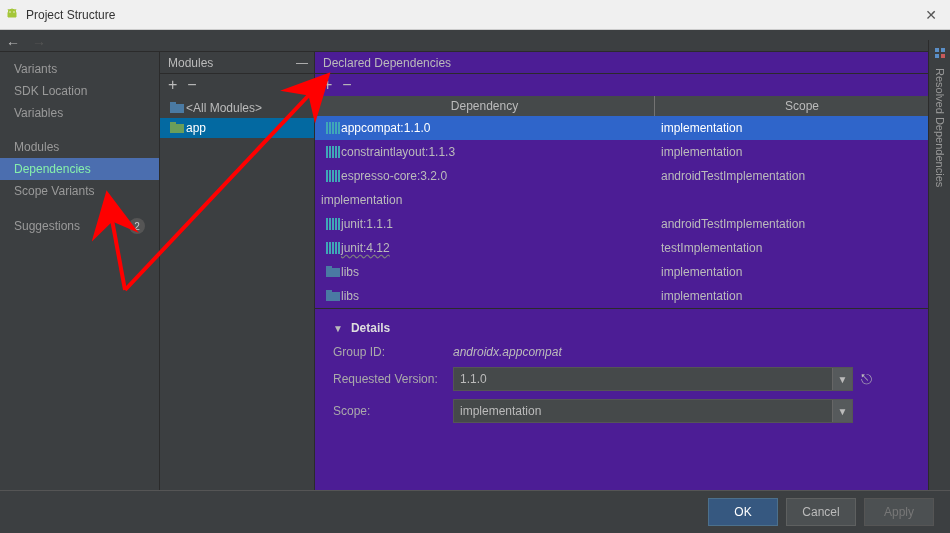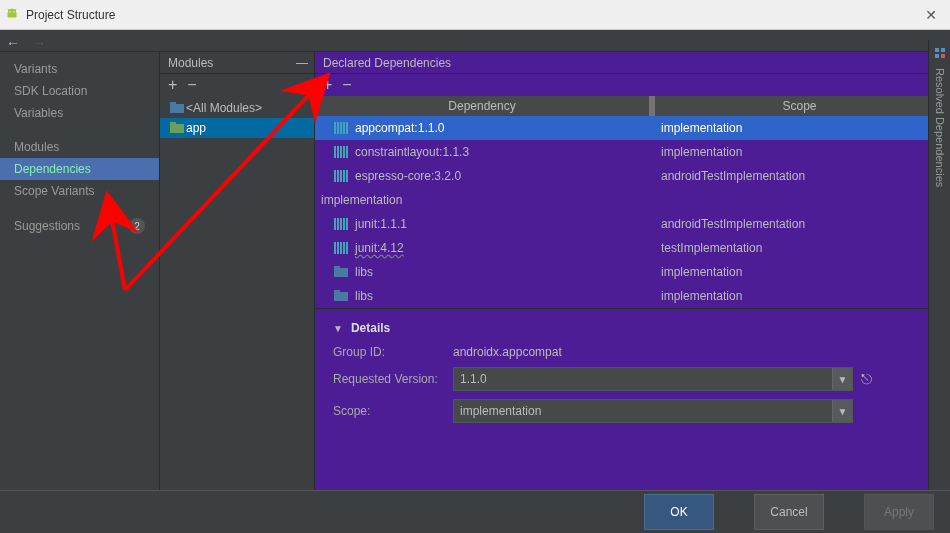"Dependency" .dep-head-cell { border-right: 6px solid #737373 -> 1px solid #737373 }
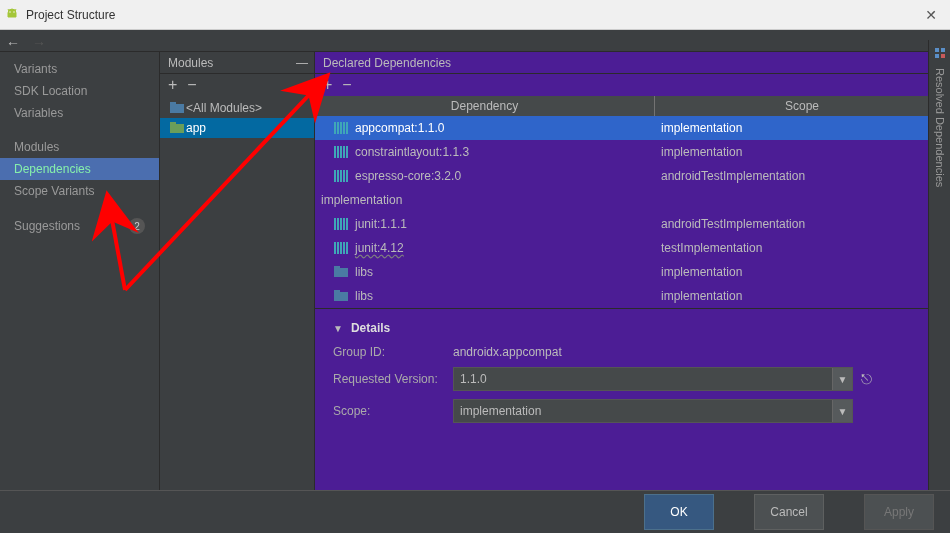"appcompat:1.1.0" .dep-cell.c1 { gap: 6px -> none; padding-left: 18px -> 10px }
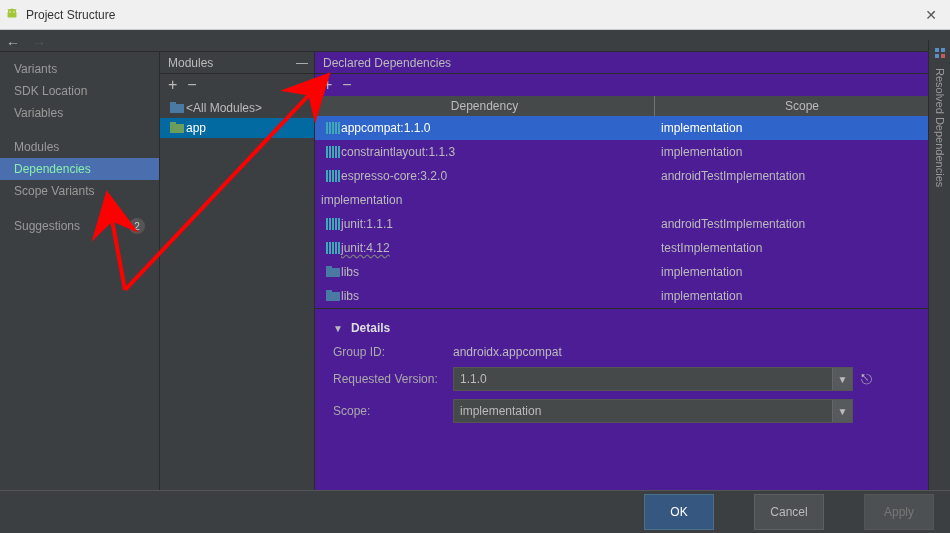"androidx.appcompat" .detail-value { font-style: none -> italic }
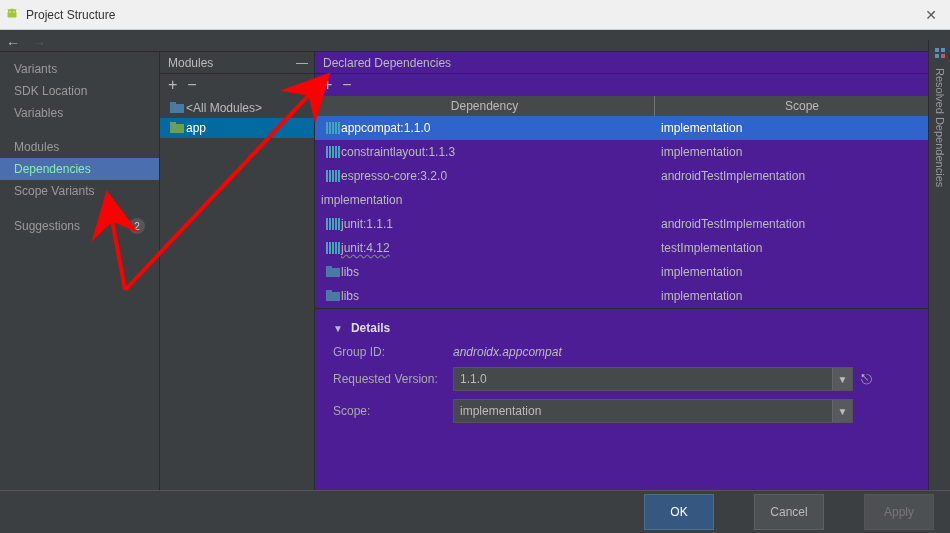"OK" .btn { height: 36px -> 28px; margin-left: 32px -> none }
